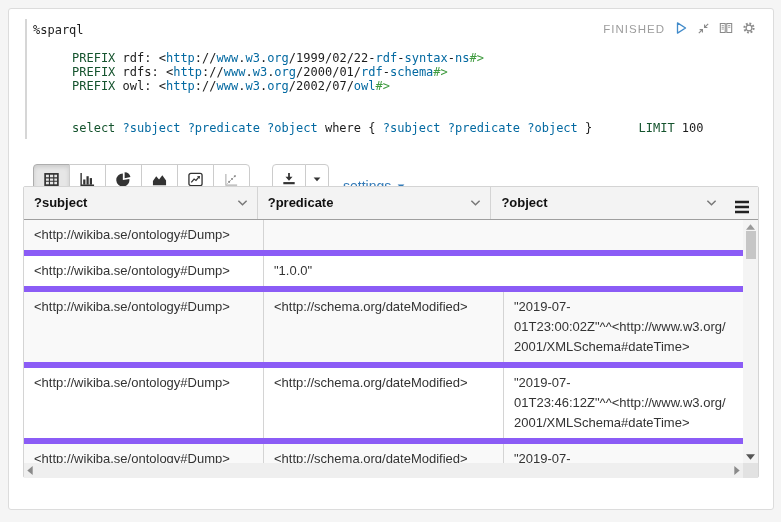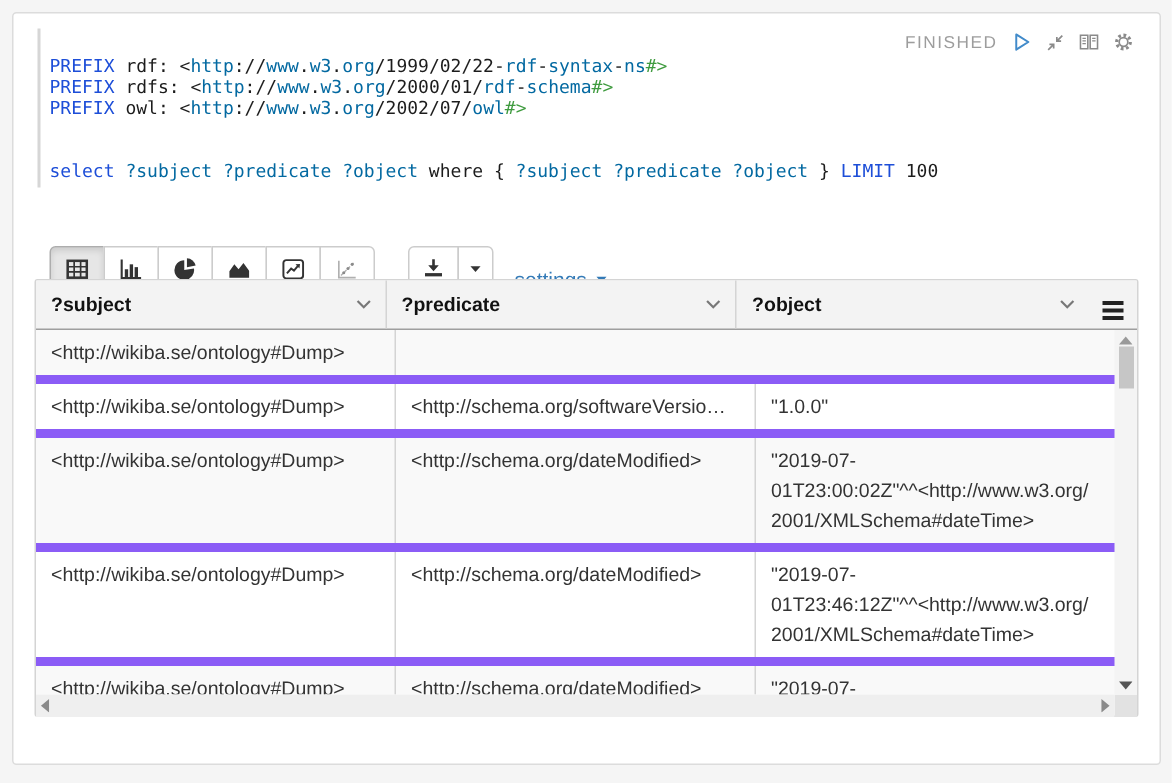"%sparql" div.code-line { html: none -> <div><span>%sparql</span></div> }
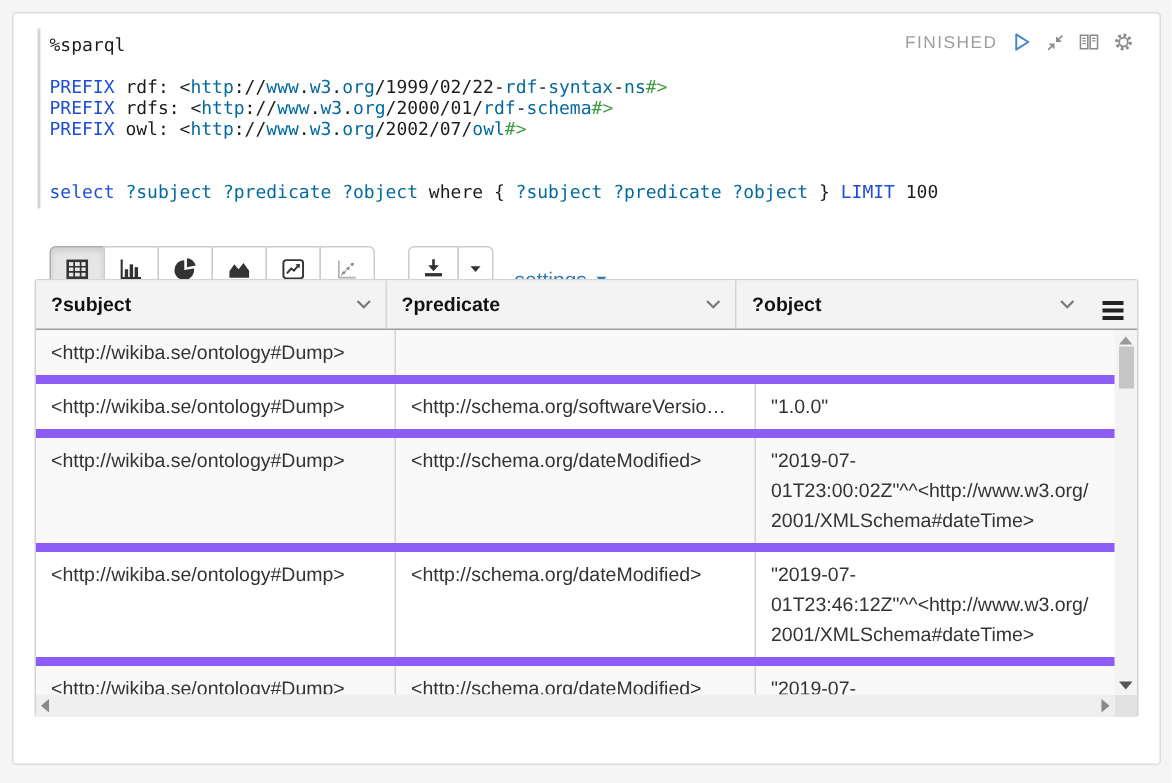"PREFIX" .tok-k { color: #1d4ed8 -> #14532d; margin-left: none -> 39px }
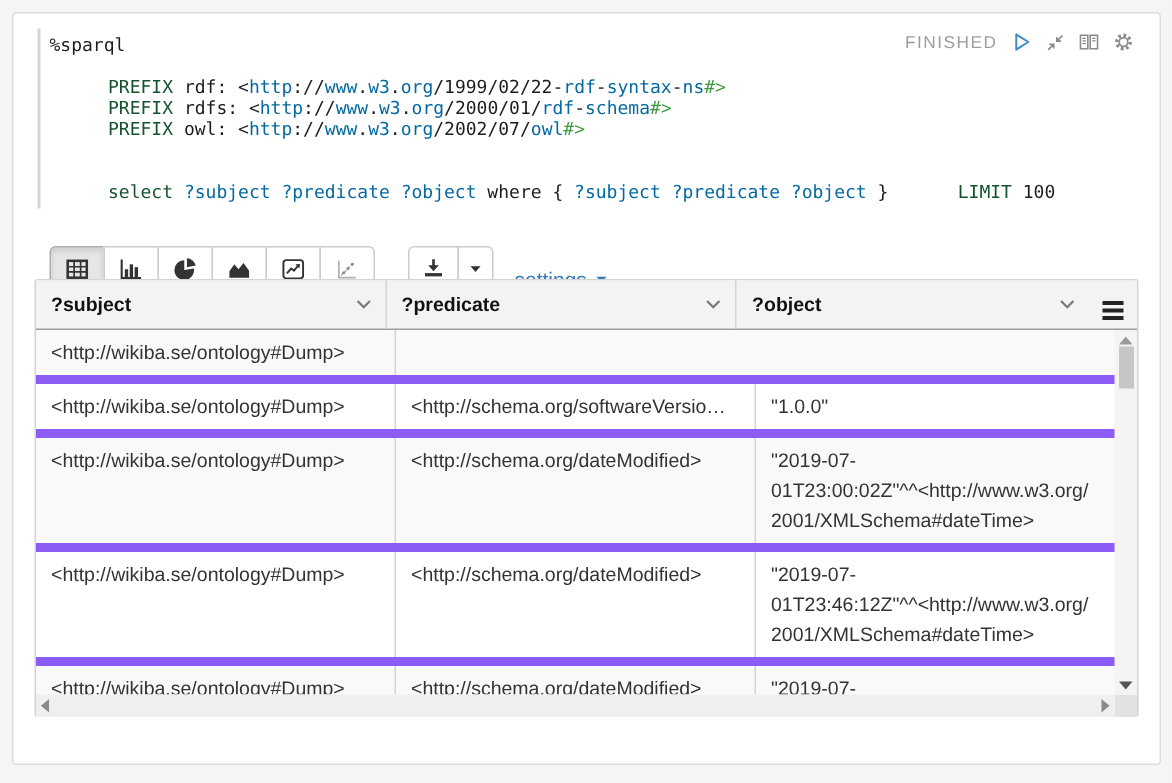"<http://schema.org/softwareVersio…" div.gcell { html: <div>&lt;http://schema.org/softwareVersio…</div> -> none }
